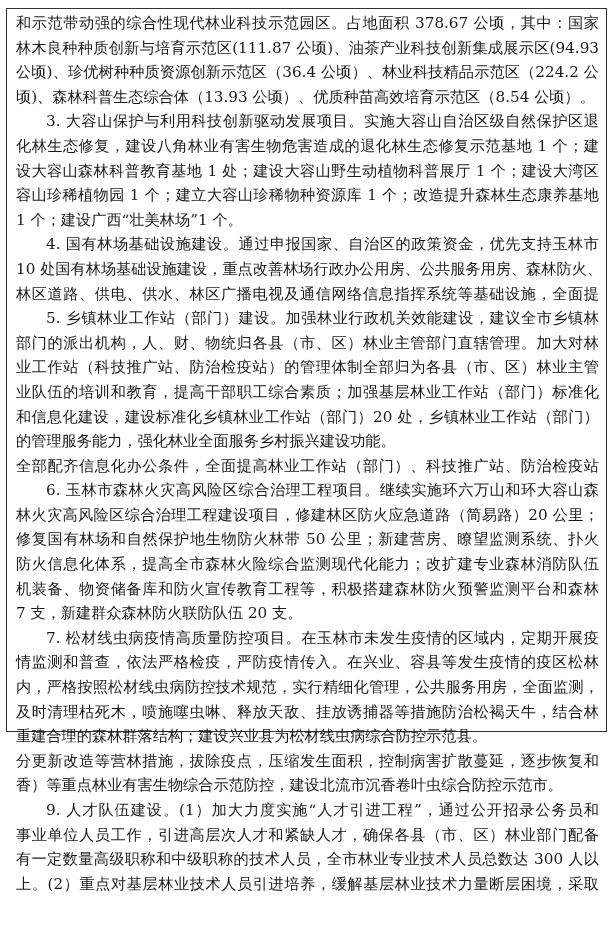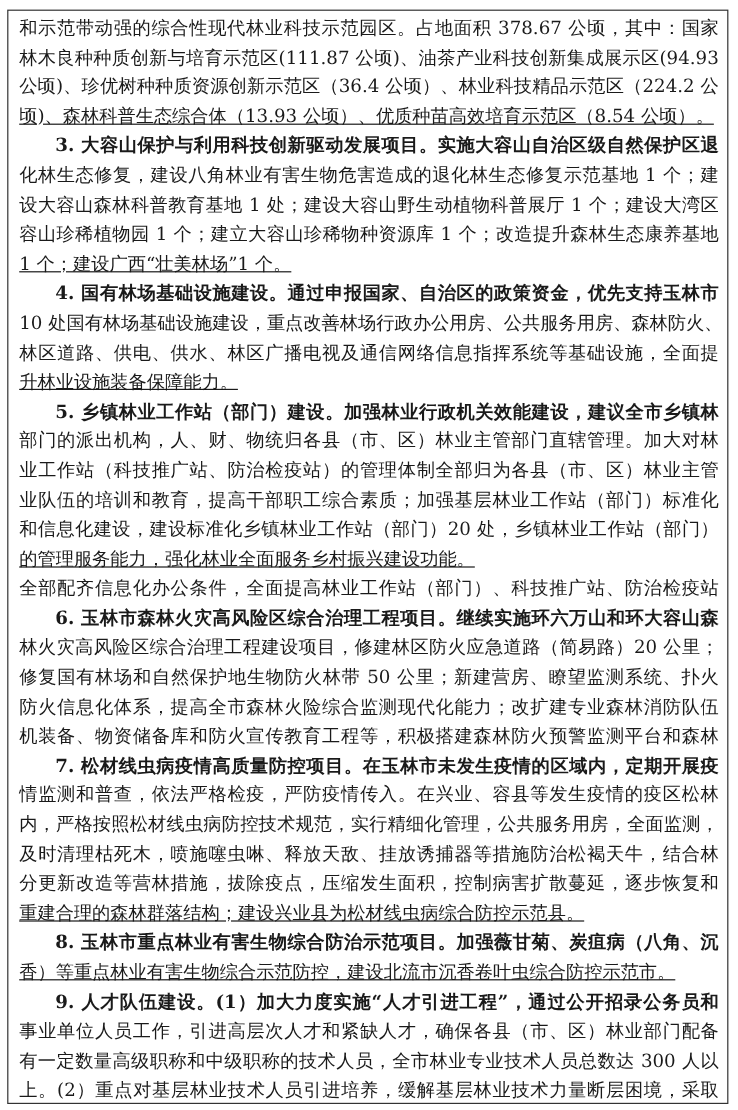"和示范带动强的综合性现代林业科技示范园区。占地面积 378.67" .frame { height: 912px -> 724px }
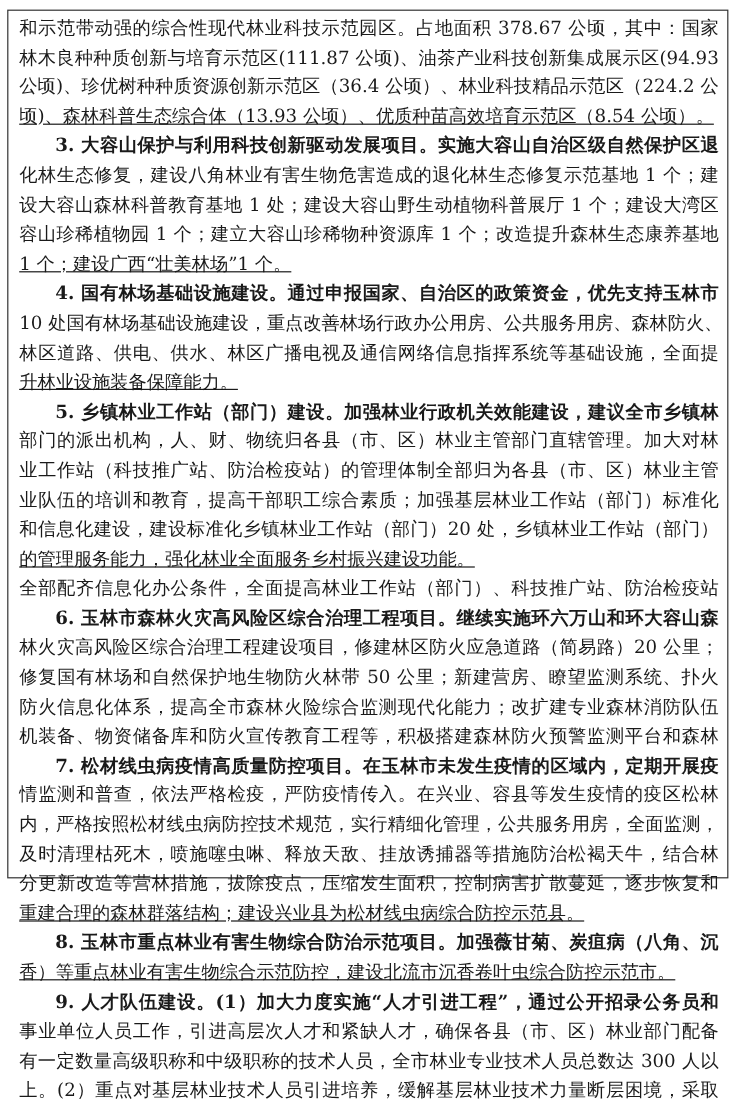"顷)、森林科普生态综合体（13.93 公顷）、优质种苗高效培育示范区（8.54" .line.last { text-decoration: underline -> none }
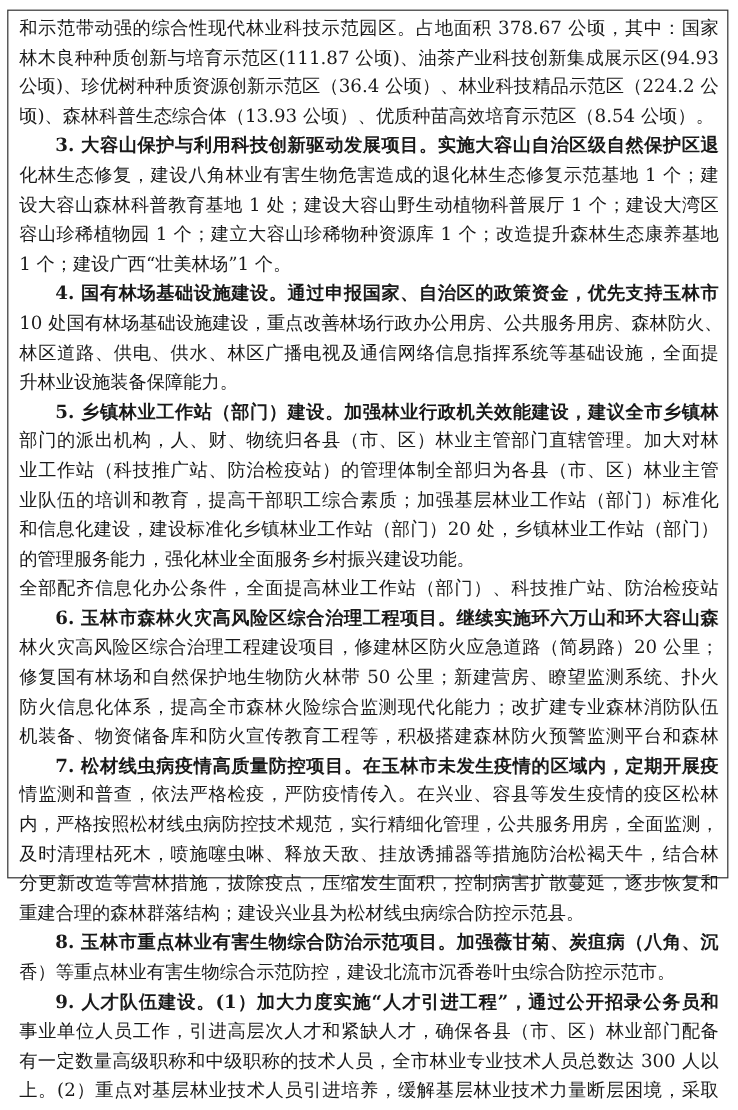"3. 大容山保护与利用科技创新驱动发展项目。实施大容山自治区级自然保护区退" .line.indent { font-weight: bold -> none }
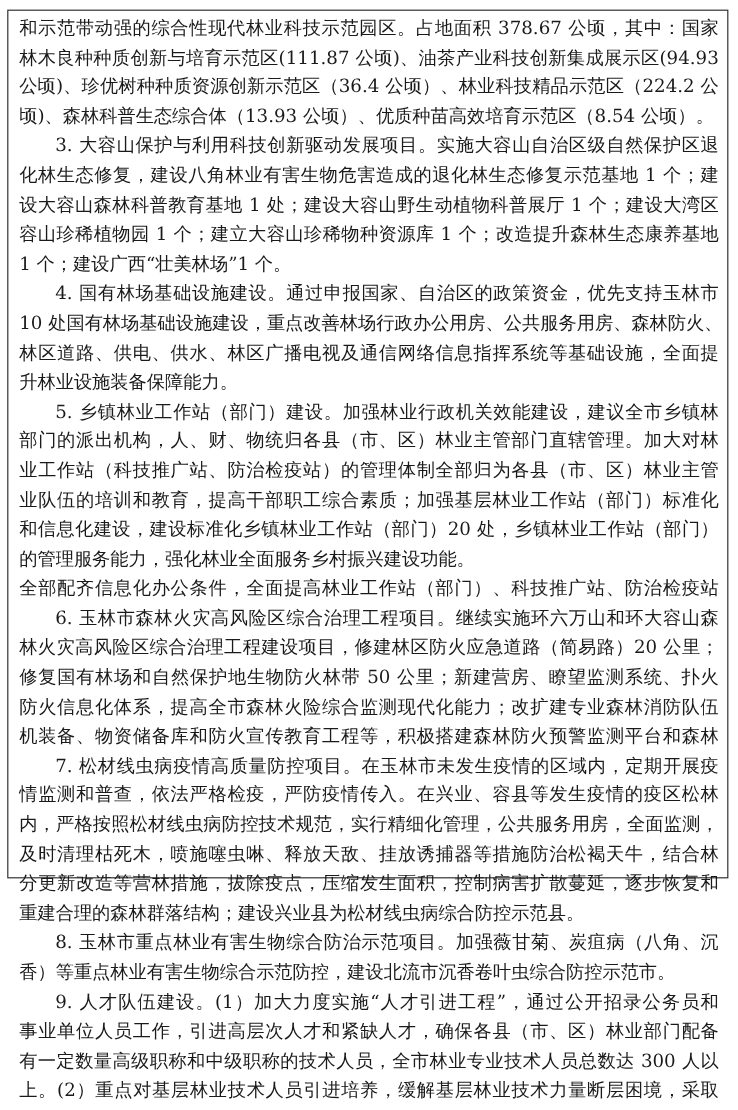"升林业设施装备保障能力。" span.line { html: <span>升林业设施装备保障能力。</span> -> none }
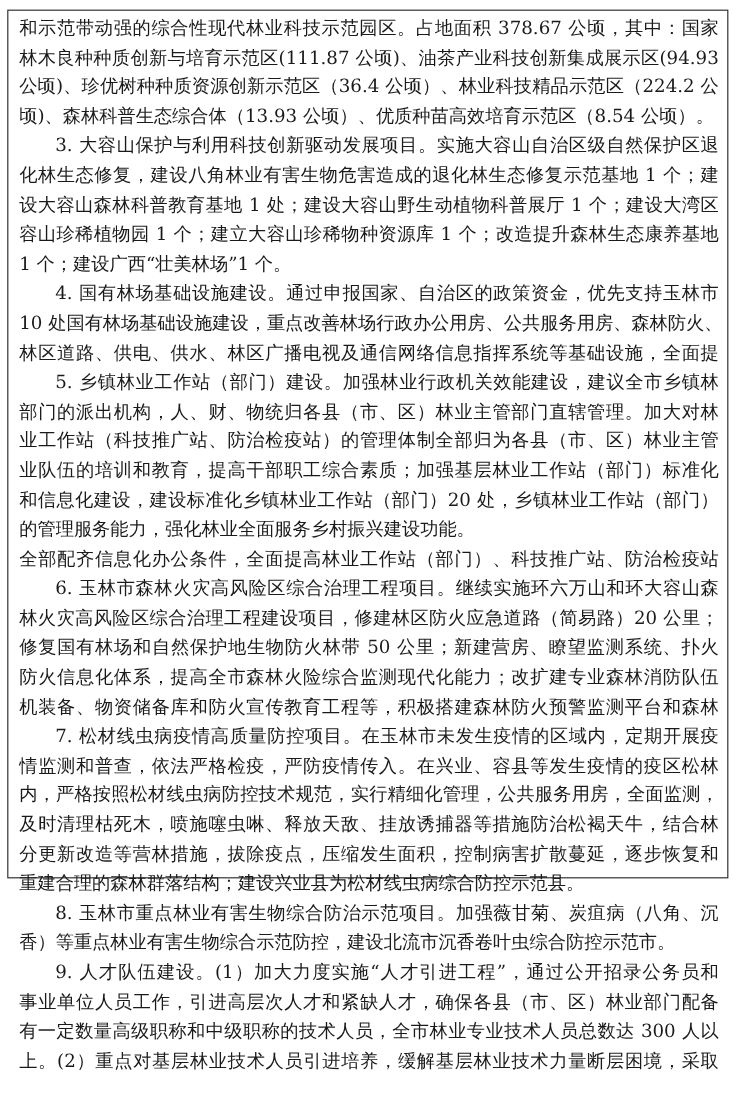"7 支，新建群众森林防火联防队伍 20 支。" span.line { html: none -> <span>7 支，新建群众森林防火联防队伍 20 支。</span> }
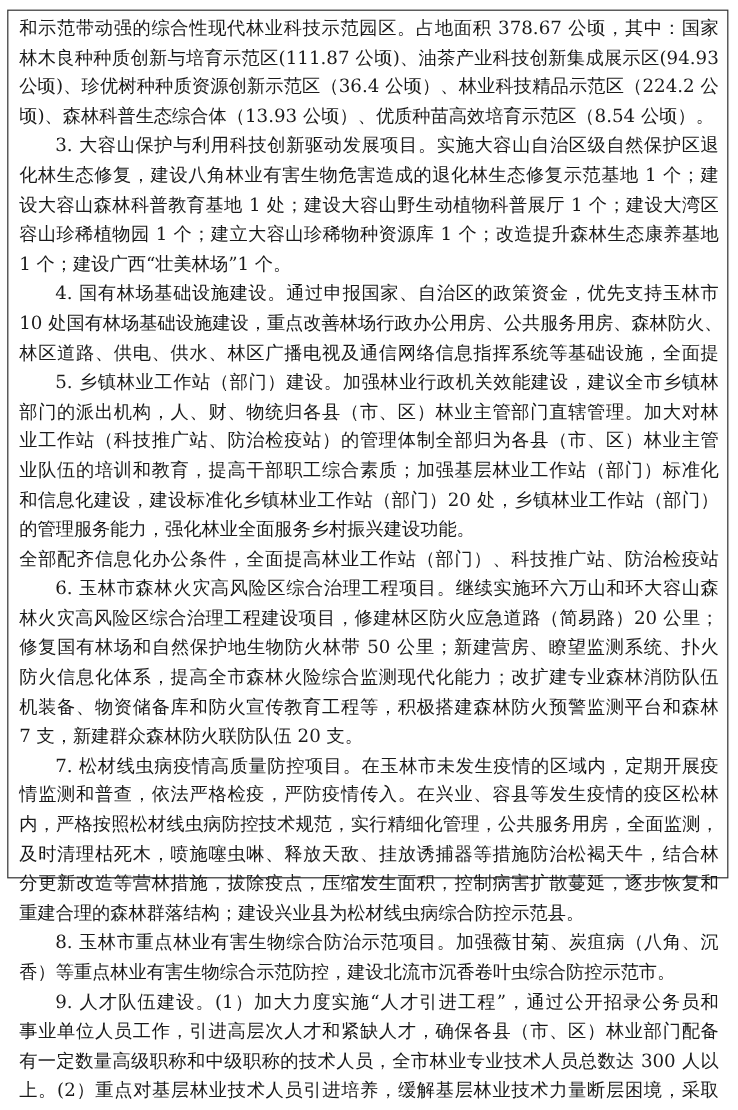"分更新改造等营林措施，拔除疫点，压缩发生面积，控制病害扩散蔓延，逐步恢复和" span.line { order: before "重建合理的森林群落结构；建设兴业县为松材线虫病综合防控示范县。" -> after "重建合理的森林群落结构；建设兴业县为松材线虫病综合防控示范县。" }
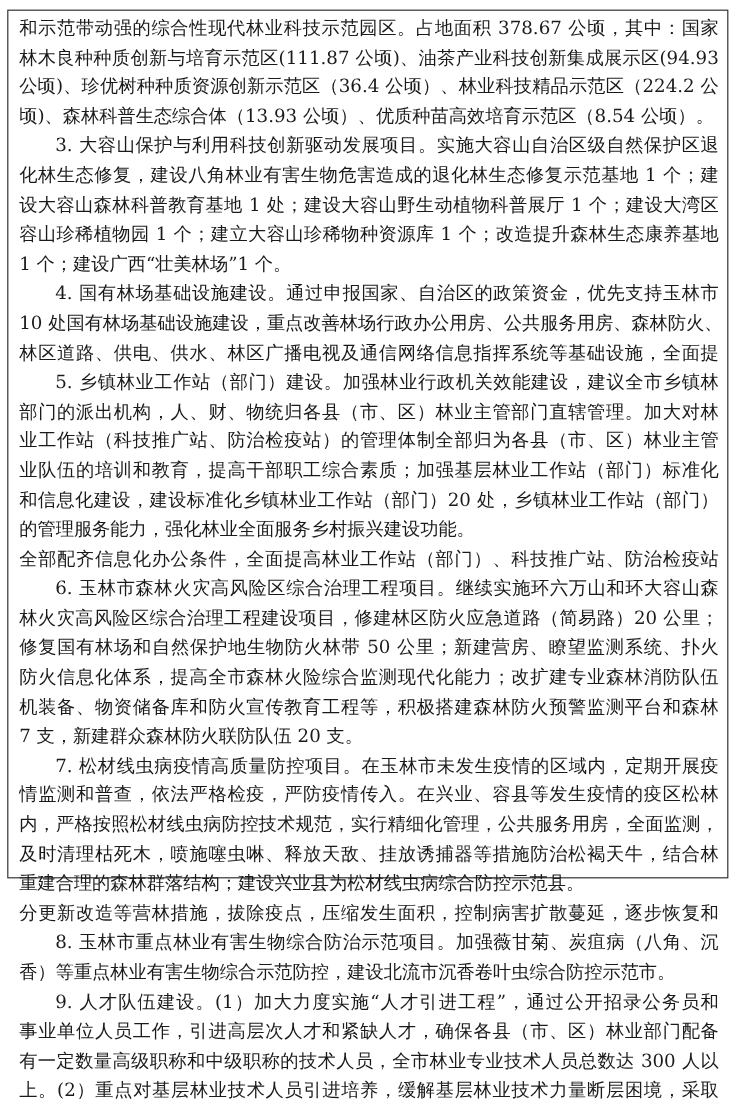"8. 玉林市重点林业有害生物综合防治示范项目。加强薇甘菊、炭疽病（八角、沉" span.line { html: <span>8. 玉林市重点林业有害生物综合防治示范项目。加强薇甘菊、炭疽病（八角、沉</span> -> none }
